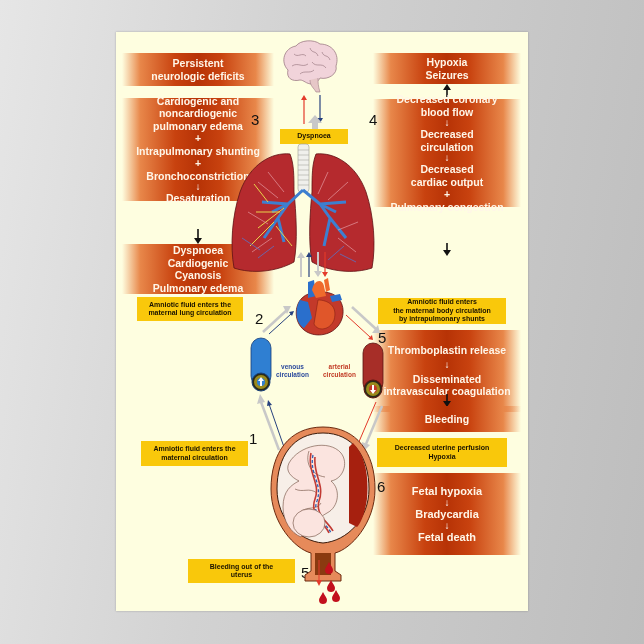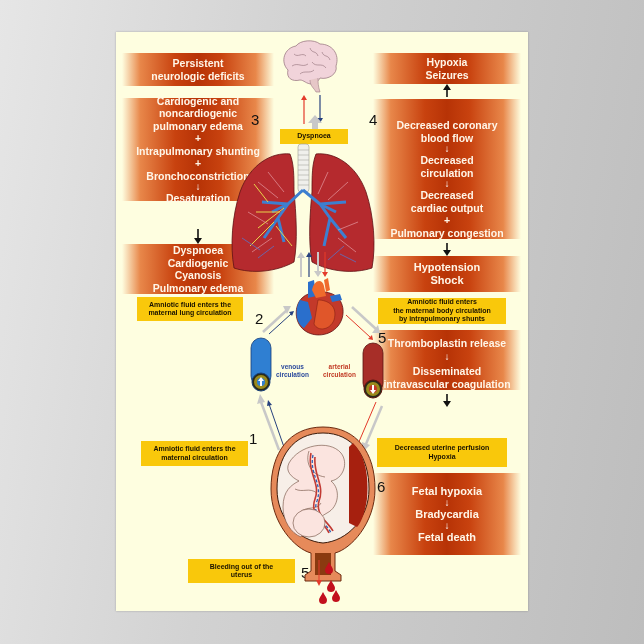"Decreased coronary" div.box { height: 140px -> 108px; justify-content: flex-end -> none }
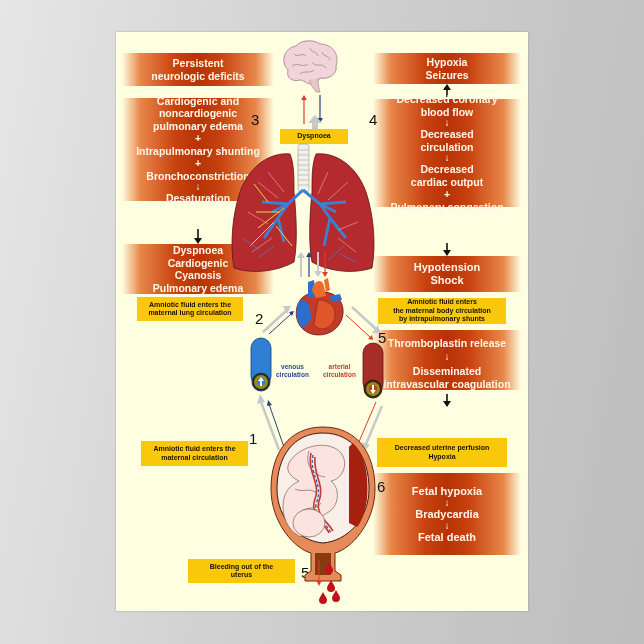"Hypotension" div.box { html: <div> <span>Hypotension</span> <span>Shock</span> </div> -> none }
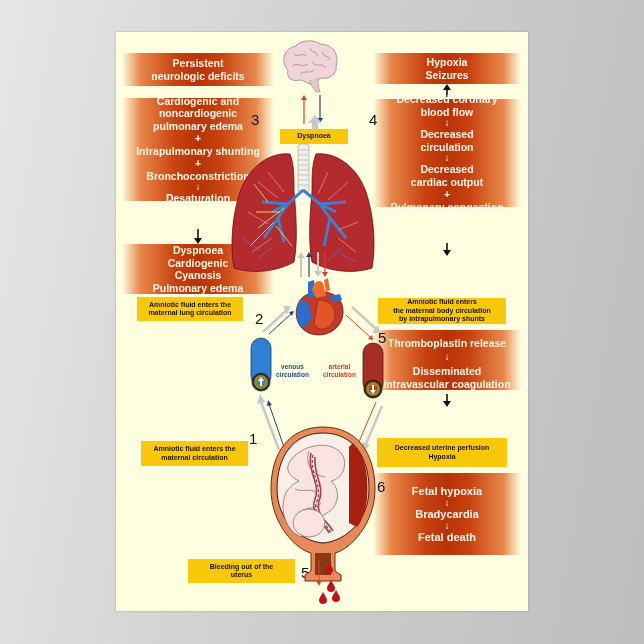"Thromboplastin release" div.box { height: 60px -> 82px; justify-content: flex-end -> none }
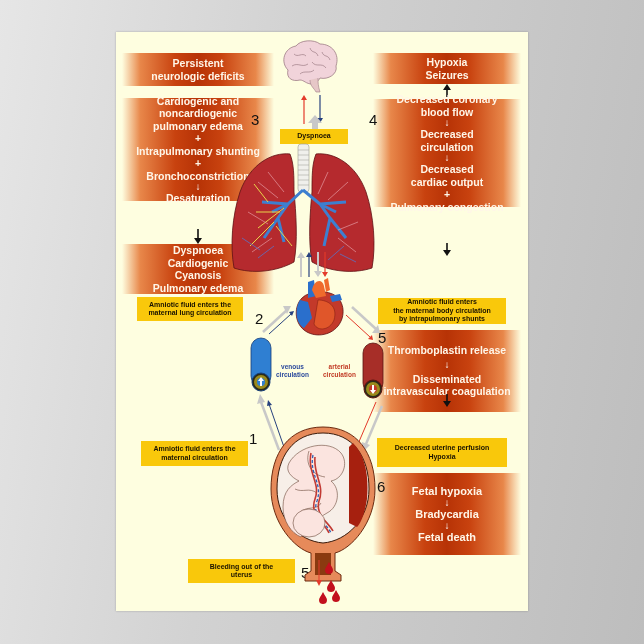"Bleeding" div.box { html: none -> <div> <span>Bleeding</span> </div> }
